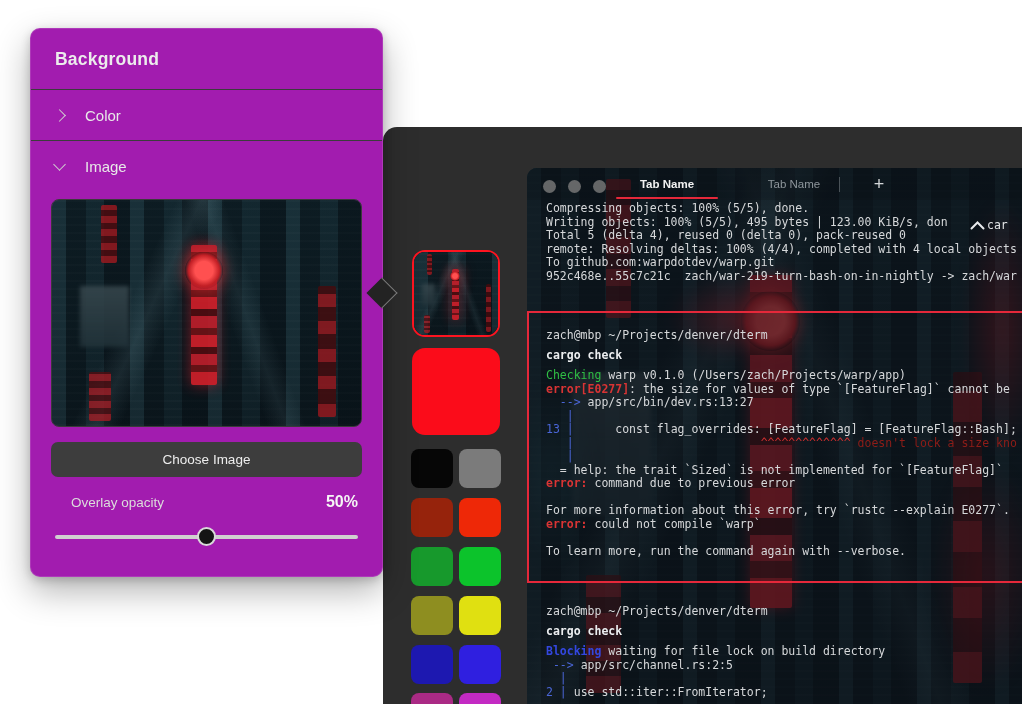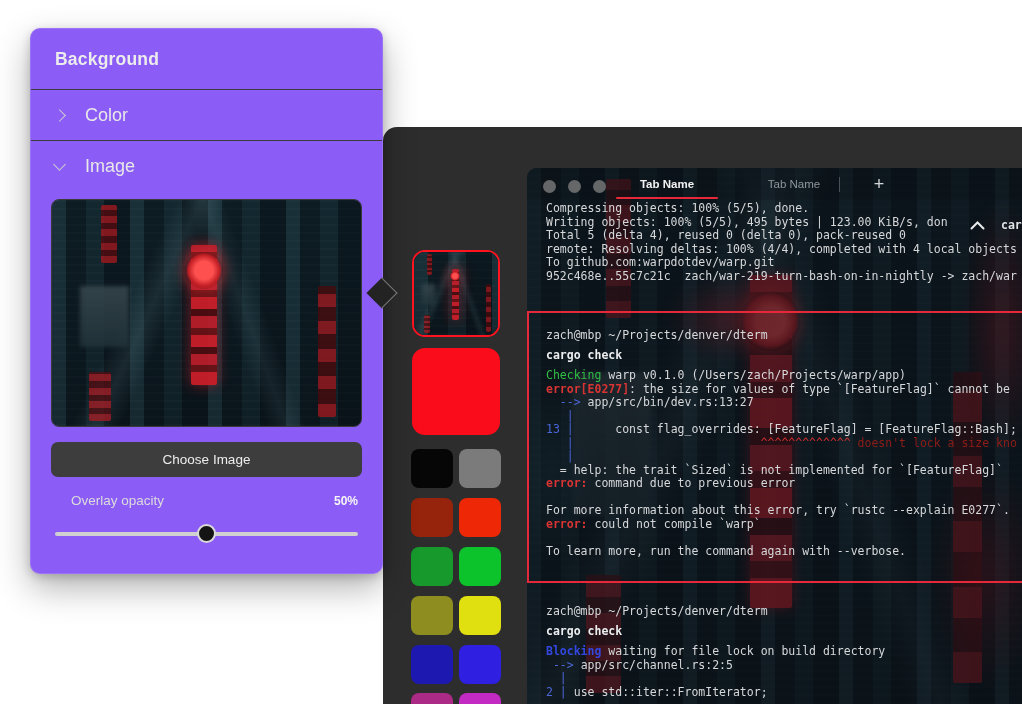"Background" .panel { background: #8b5cf6 -> #a21caf }
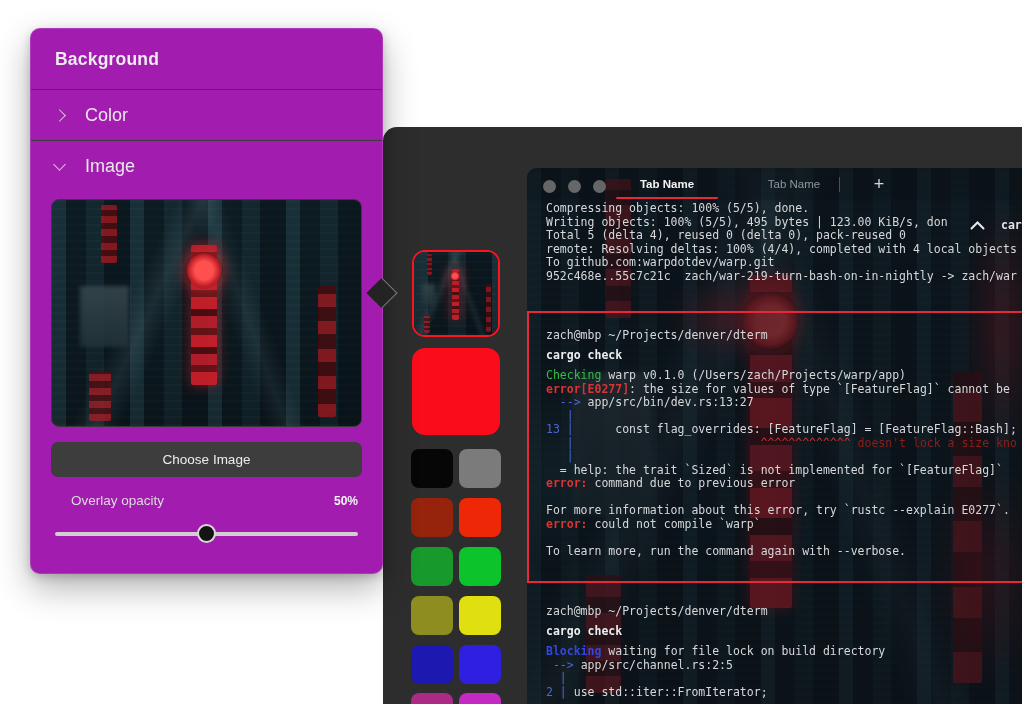"Color" .row-label { font-size: 18px -> 15px }
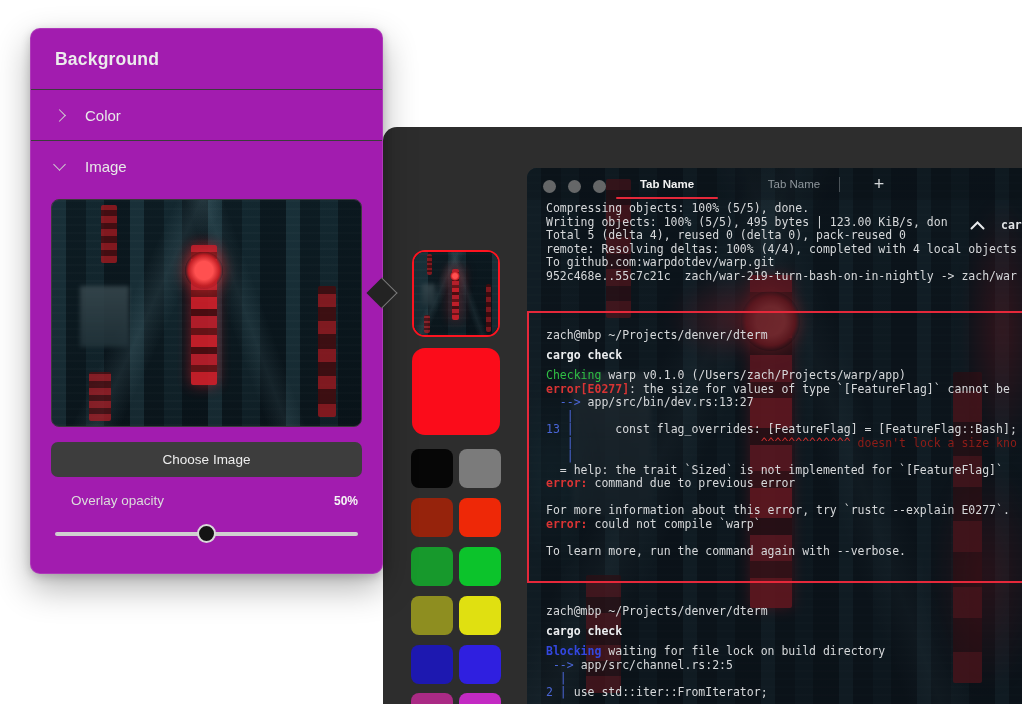"car" .collapse { font-weight: bold -> none; gap: 16px -> 2px }
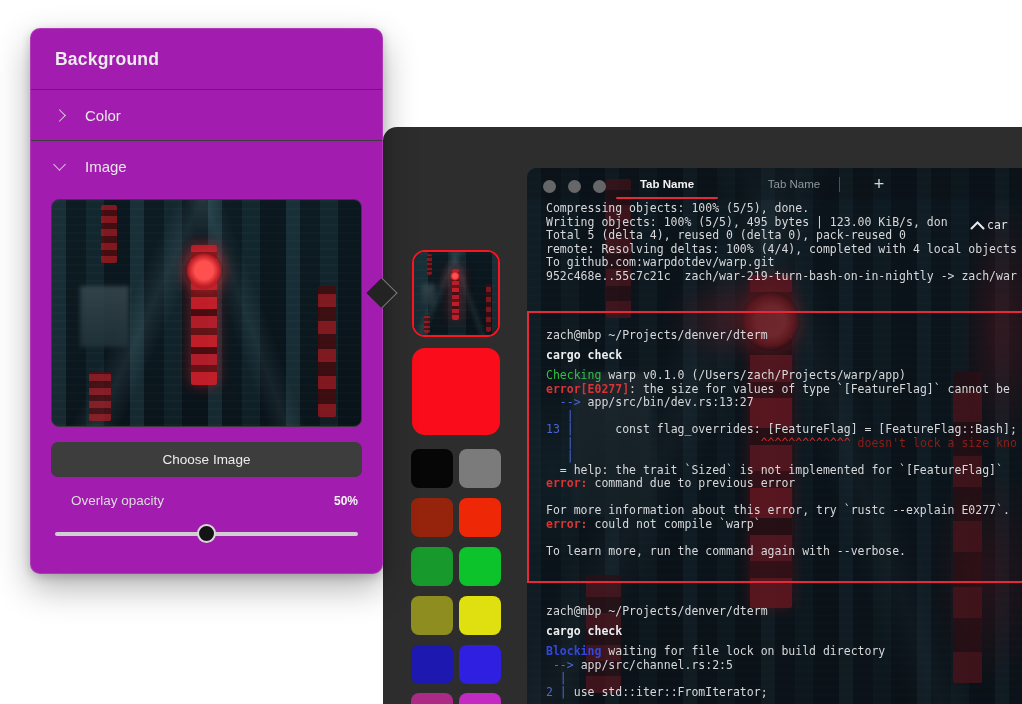"50%" .overlay-value { font-size: 12px -> 16px }
